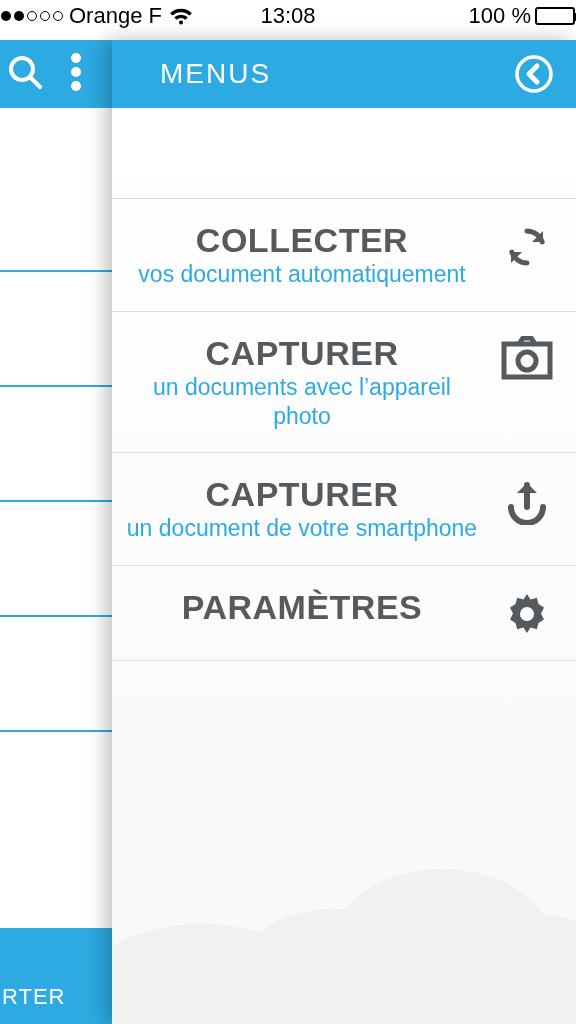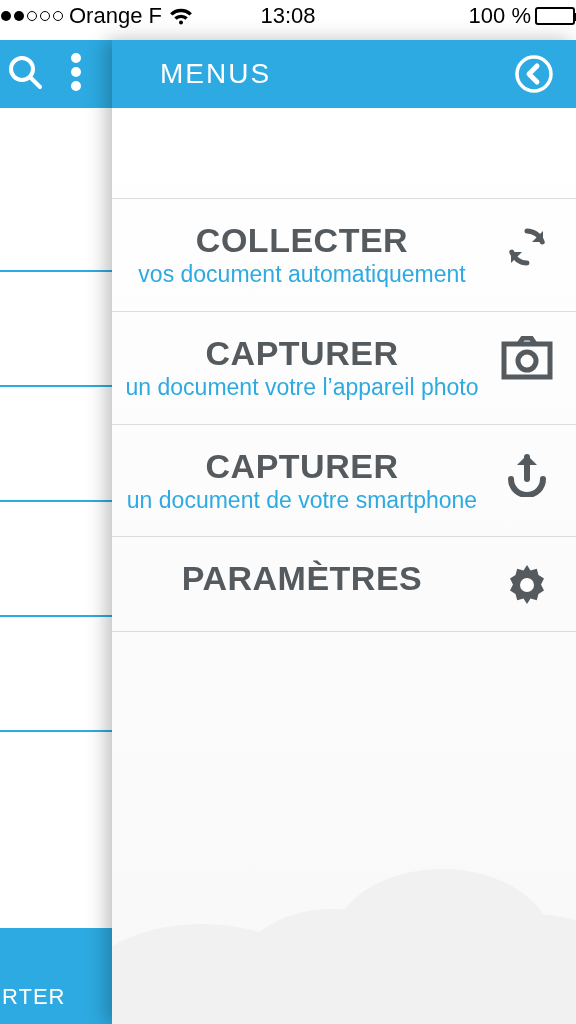"un document votre l’appareil photo" div.subtitle { text: document votre -> documents avec }
